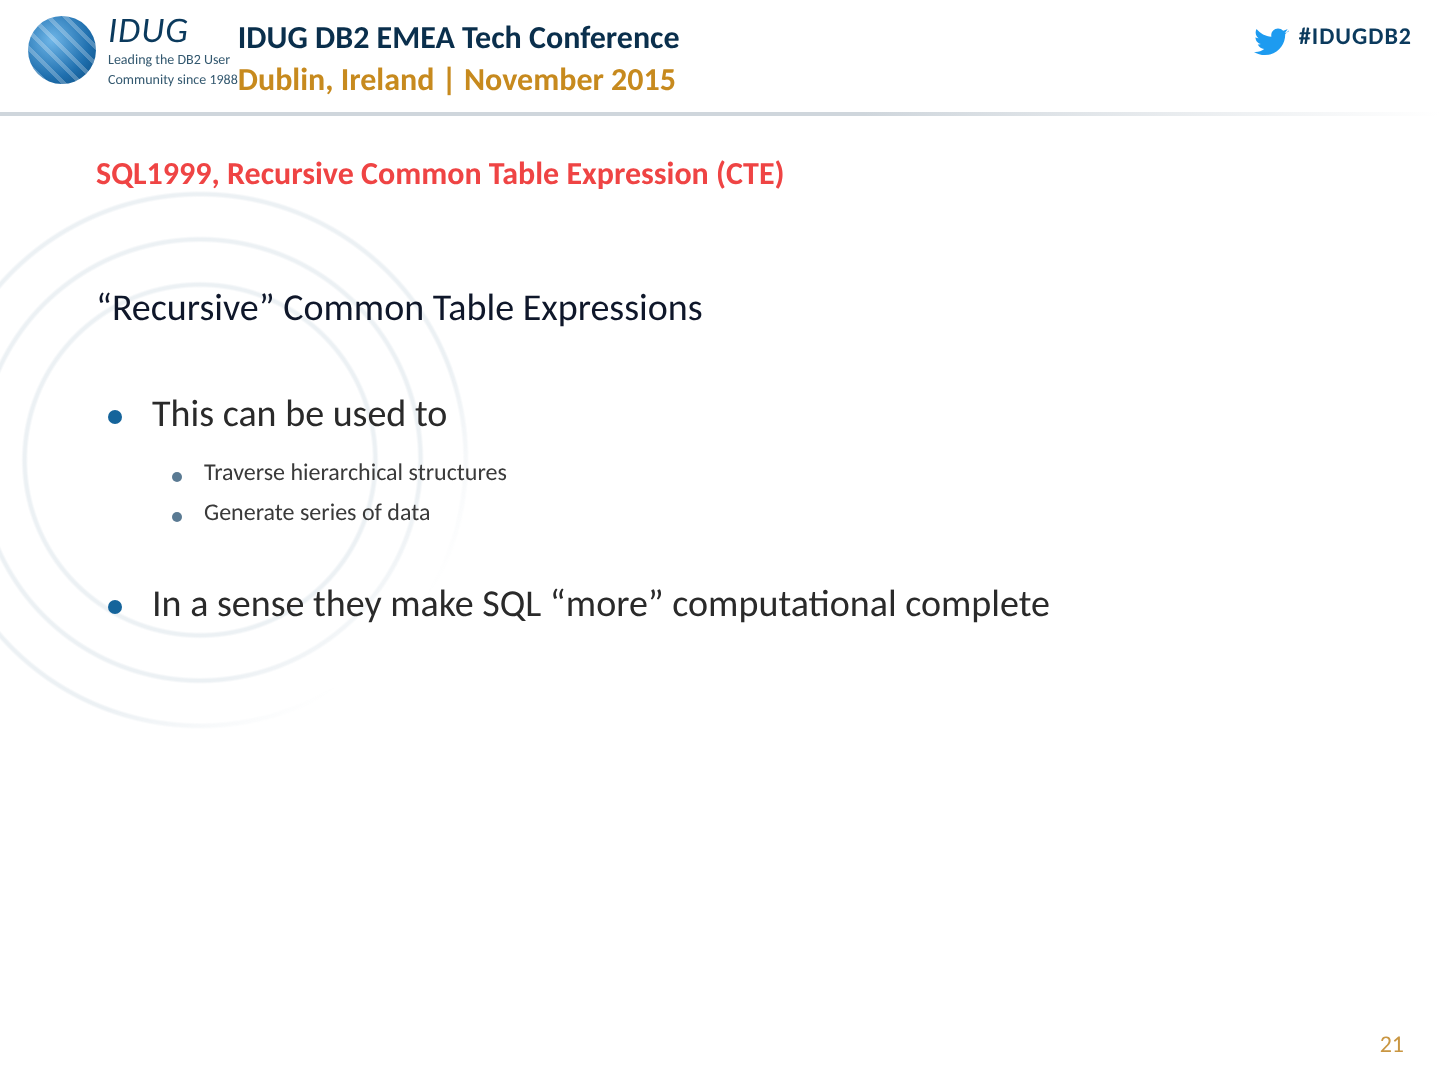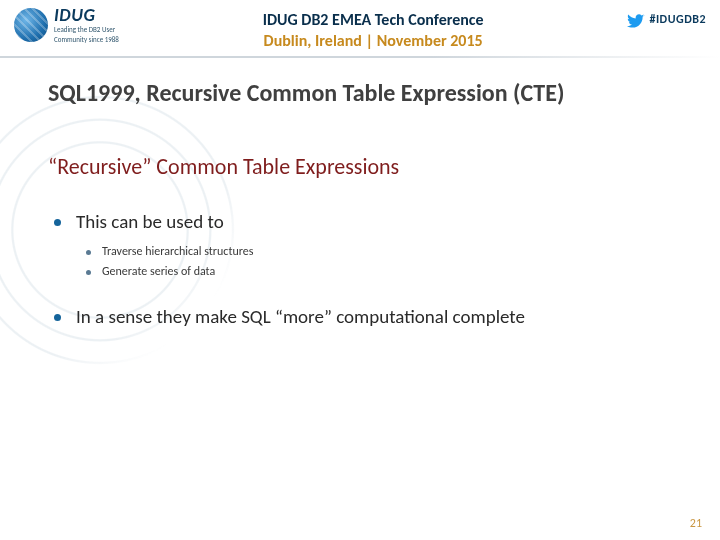"IDUG" .logo-main { font-weight: 700 -> 400 }
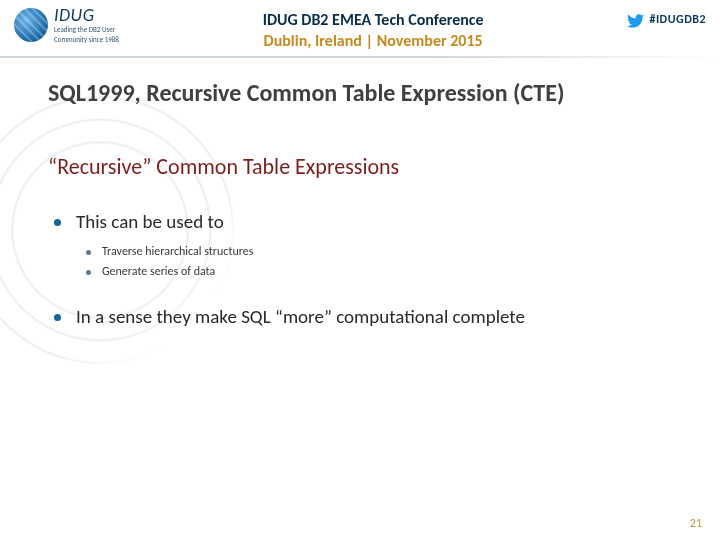"IDUG DB2 EMEA Tech Conference" .hdr-center { text-align: center -> none }
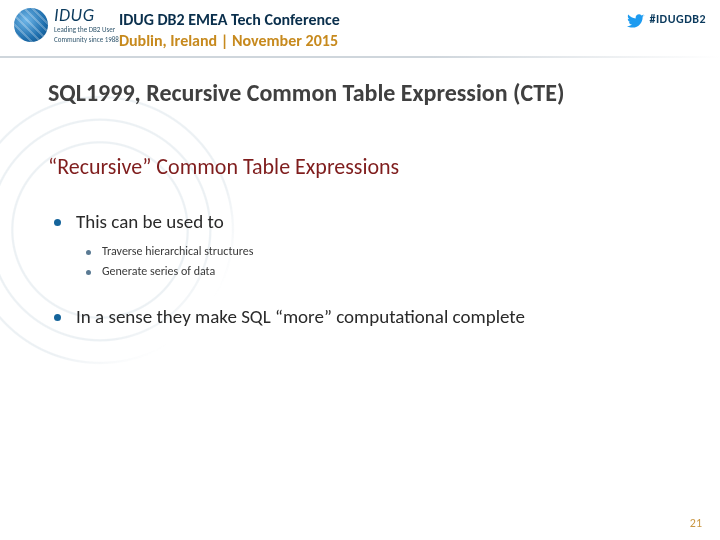"SQL1999, Recursive Common Table" .slide-title { color: #404040 -> #ef4444; font-size: 24px -> 16px }
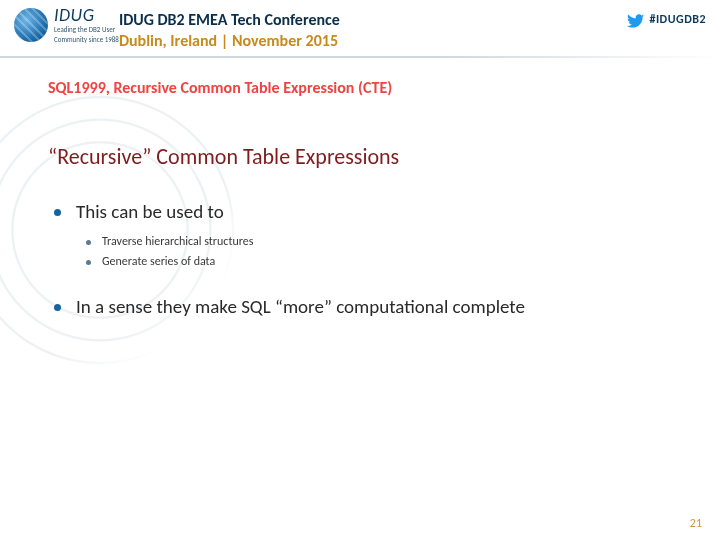"“Recursive” Common Table Expressions" .subhead { color: #7f1d1d -> #0f172a; font-size: 22px -> 19px }
